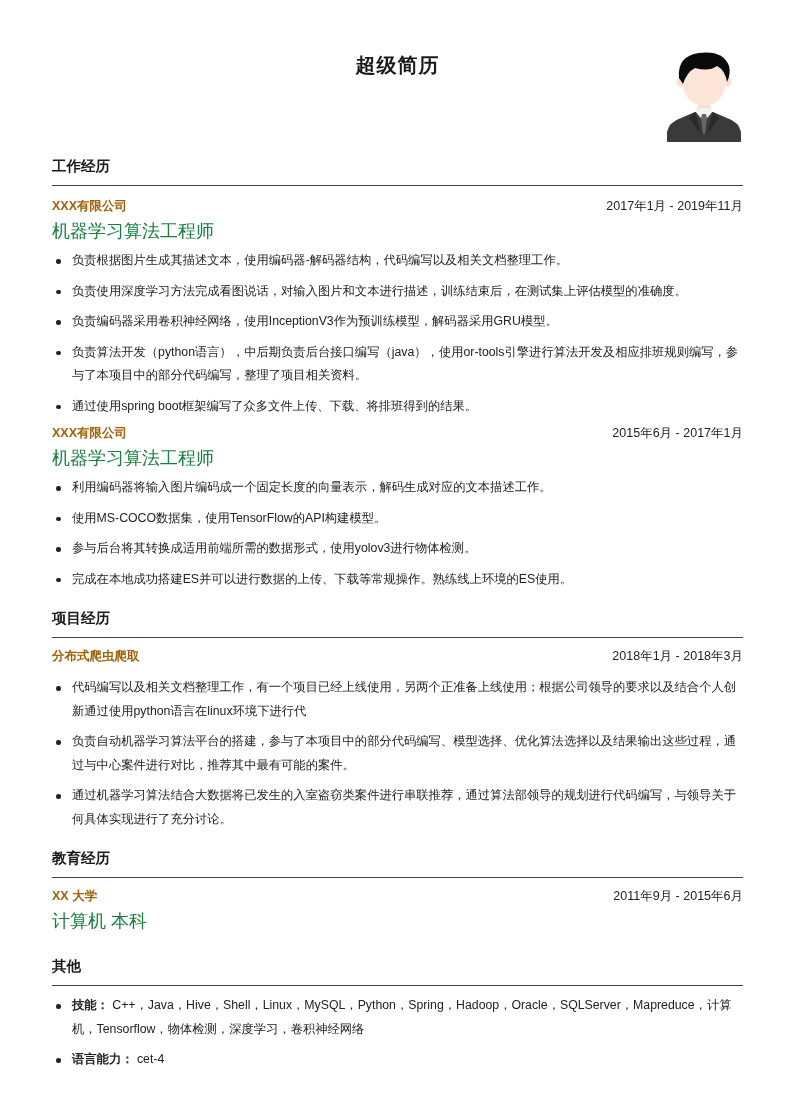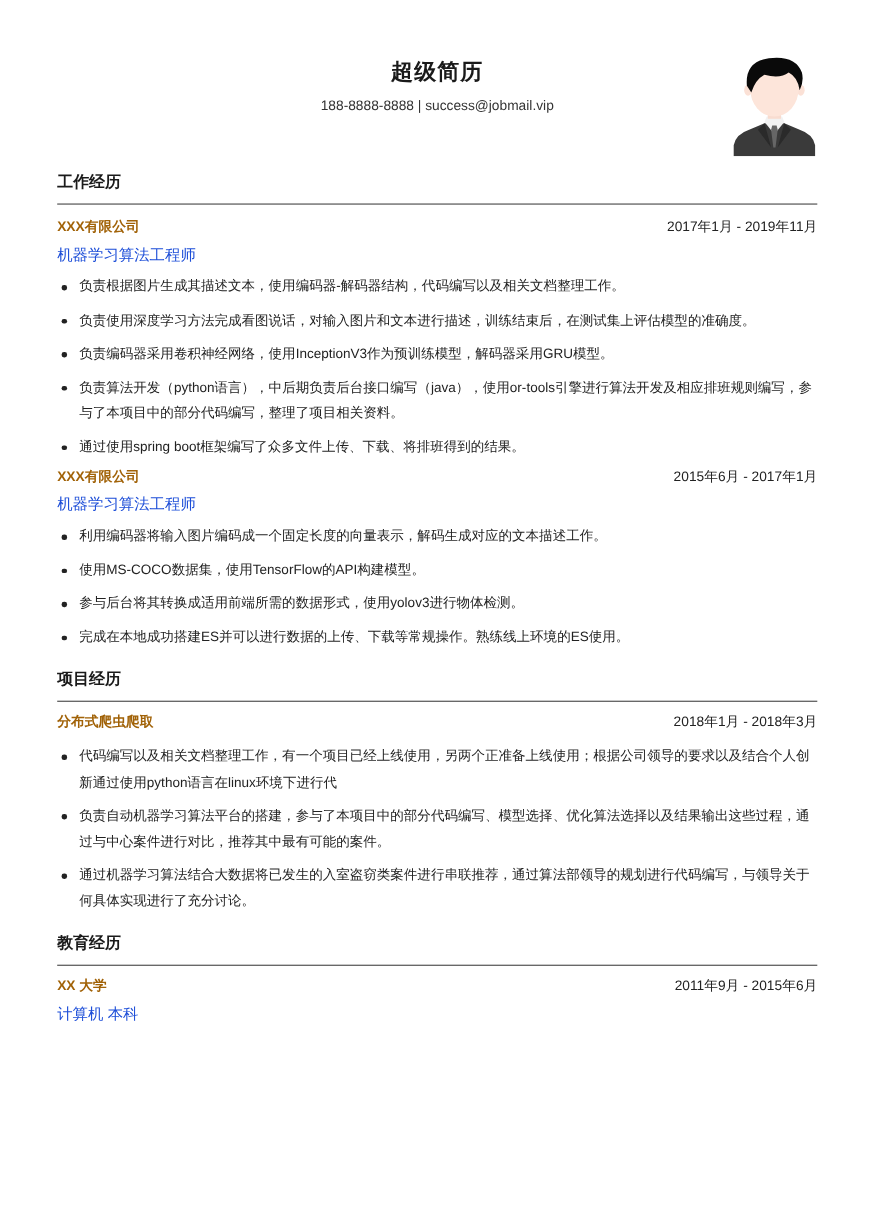"188-8888-8888 | success@jobmail.vip" div.contact { html: <div>188-8888-8888 | success@jobmail.vip</div> -> none }
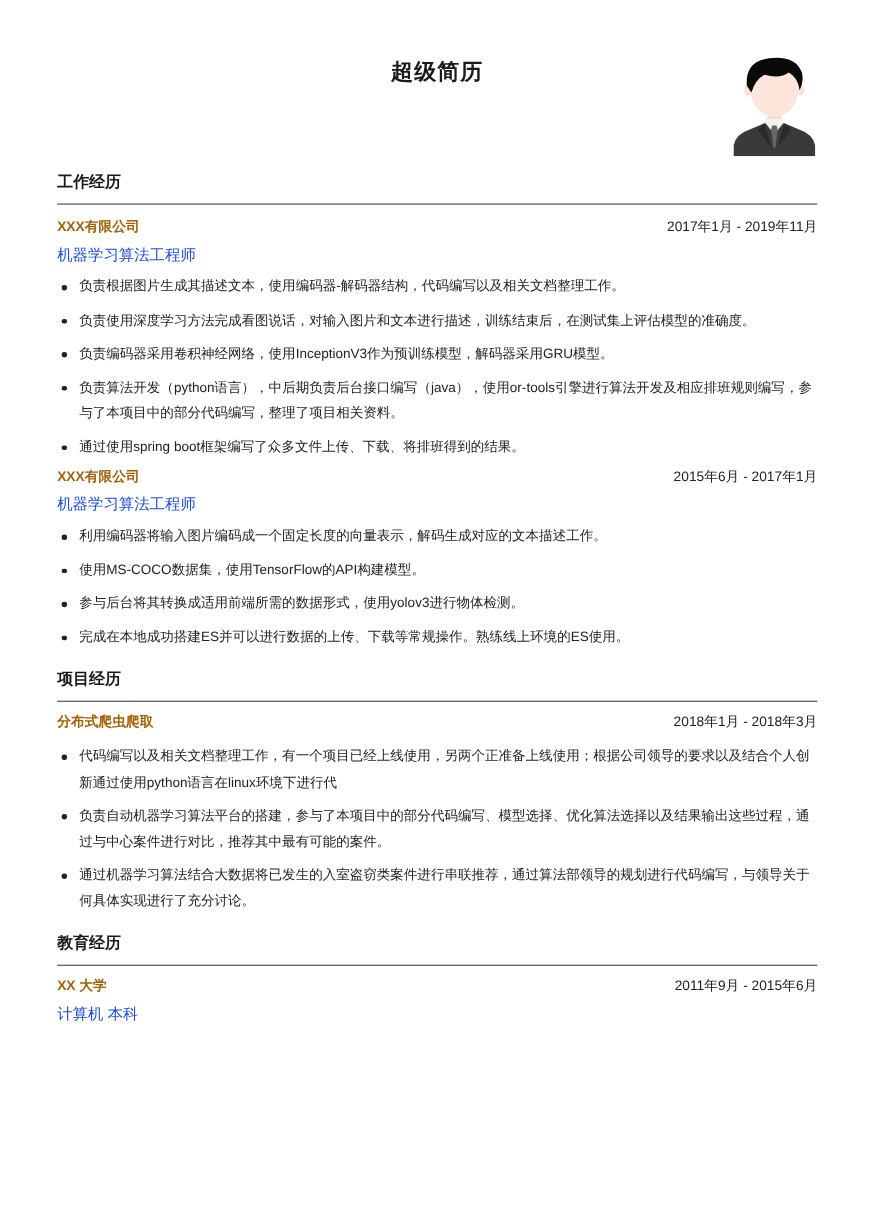"机器学习算法工程师" .entry-sub { color: #1d4ed8 -> #15803d; font-size: 14px -> 18px }
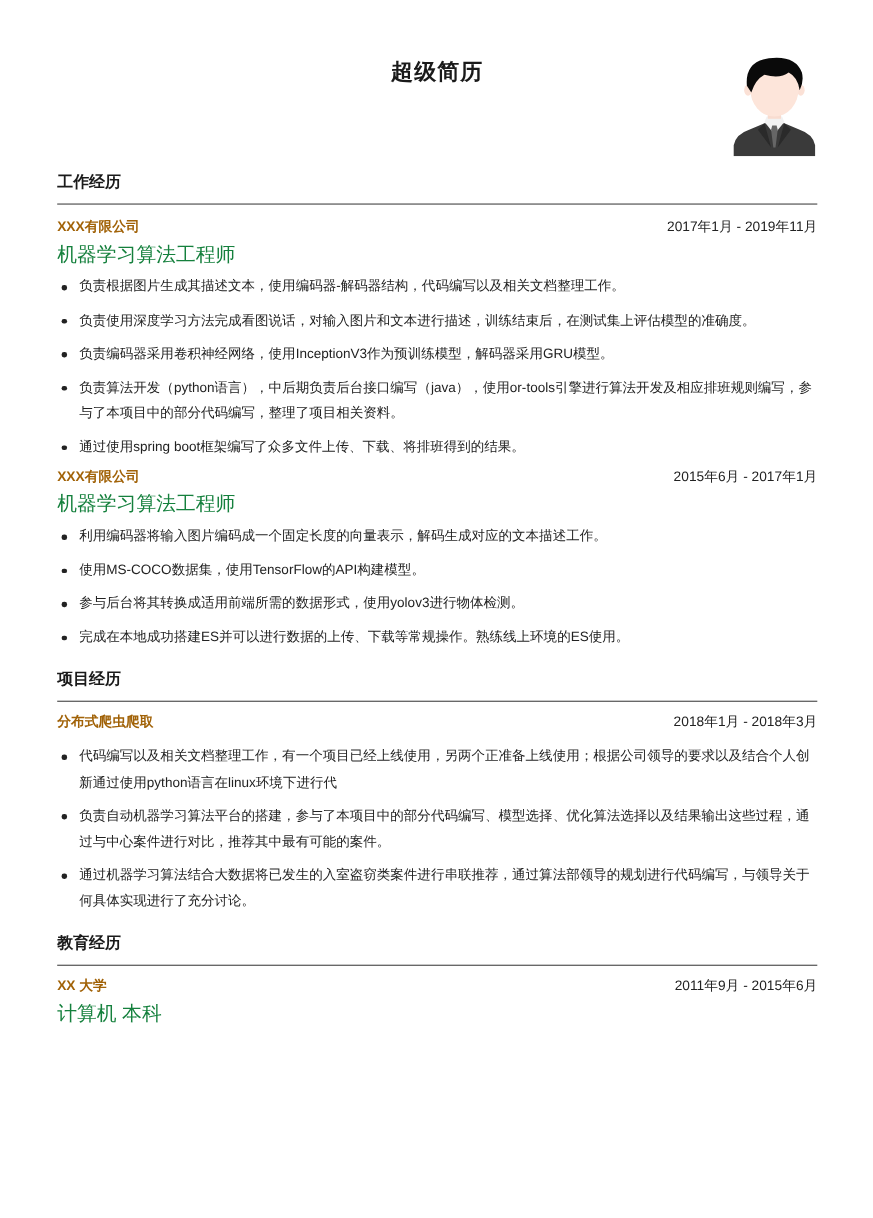"其他" div.section { html: none -> <div> <div>其他</div> <div></div> <ul> <li><span>技能：</span> <span>C++，Java，Hive，Shell，Linux，MySQL，Python，Spring，Hadoop，Oracle，SQLServer，Mapreduce，计算机，Tensorflow，物体检测，深度学习，卷积神经网络</span></li> <li><span>语言能力：</span> <span>cet-4</span></li> </ul> </div> }
